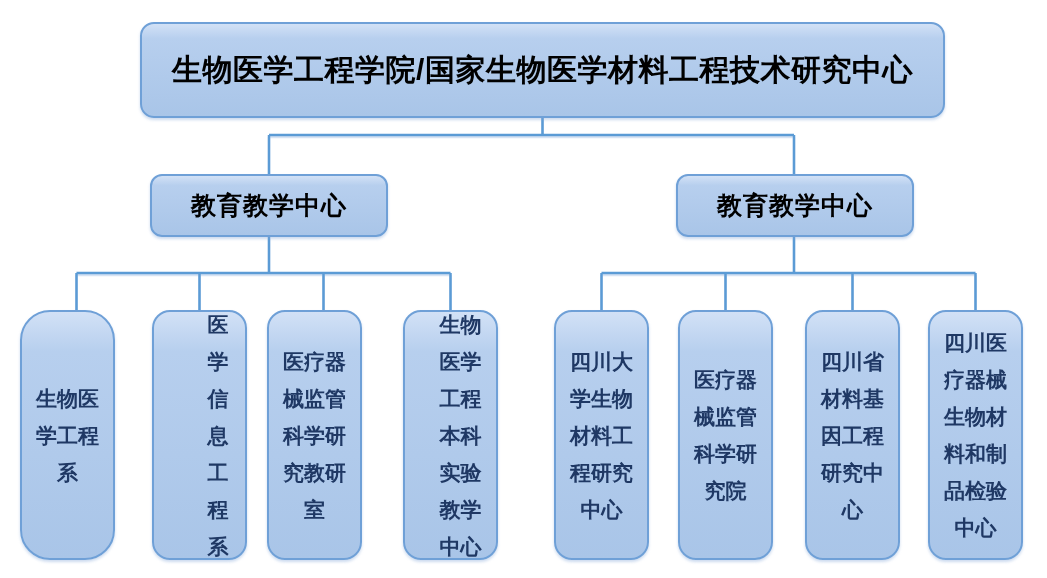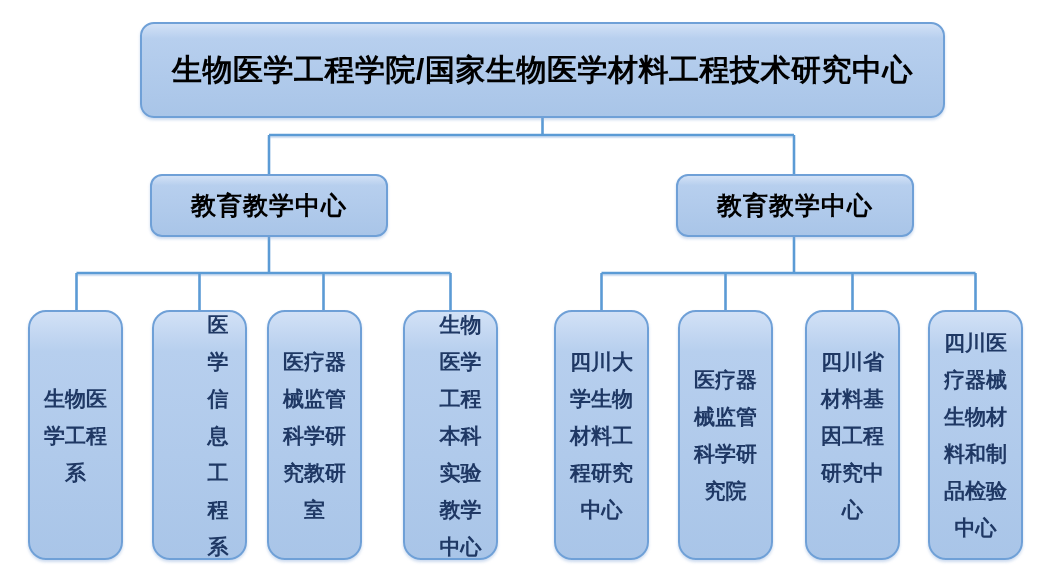"生物医学工程系" .leaf.p1 { border-radius: none -> 30px; left: 28px -> 20px }
